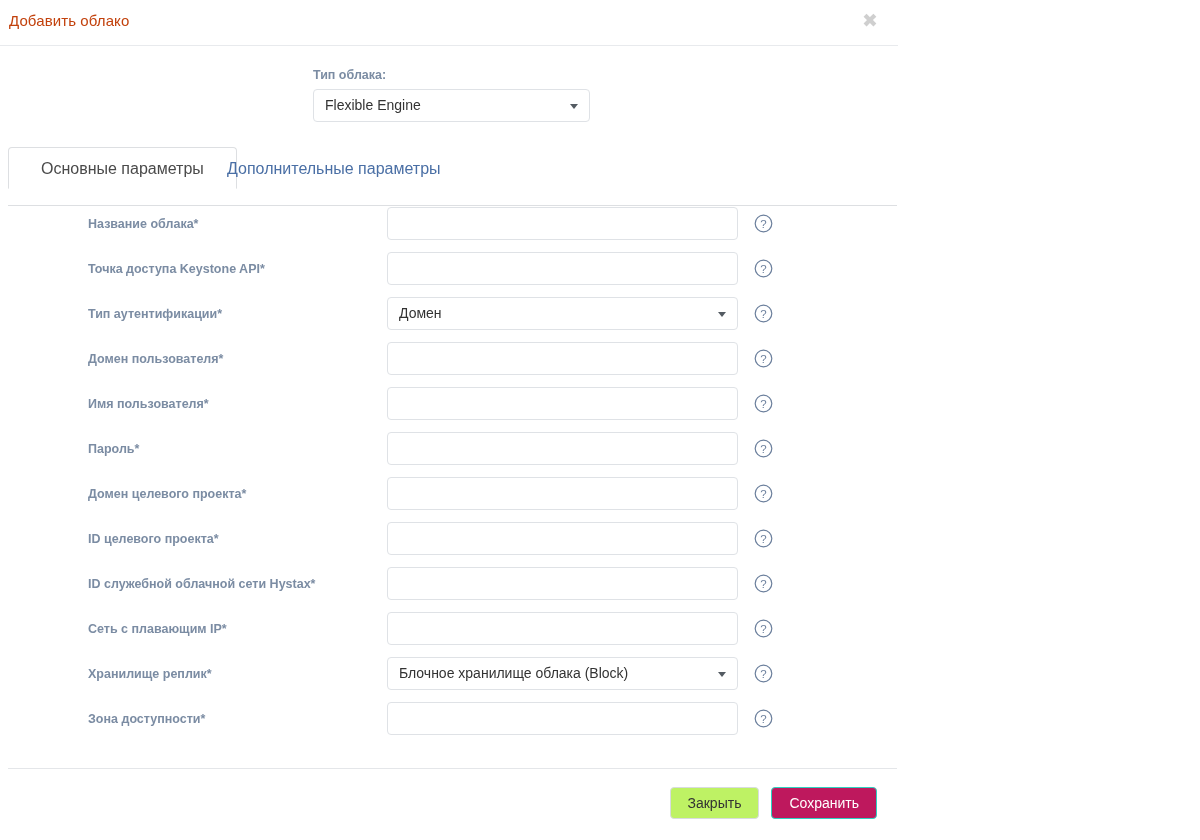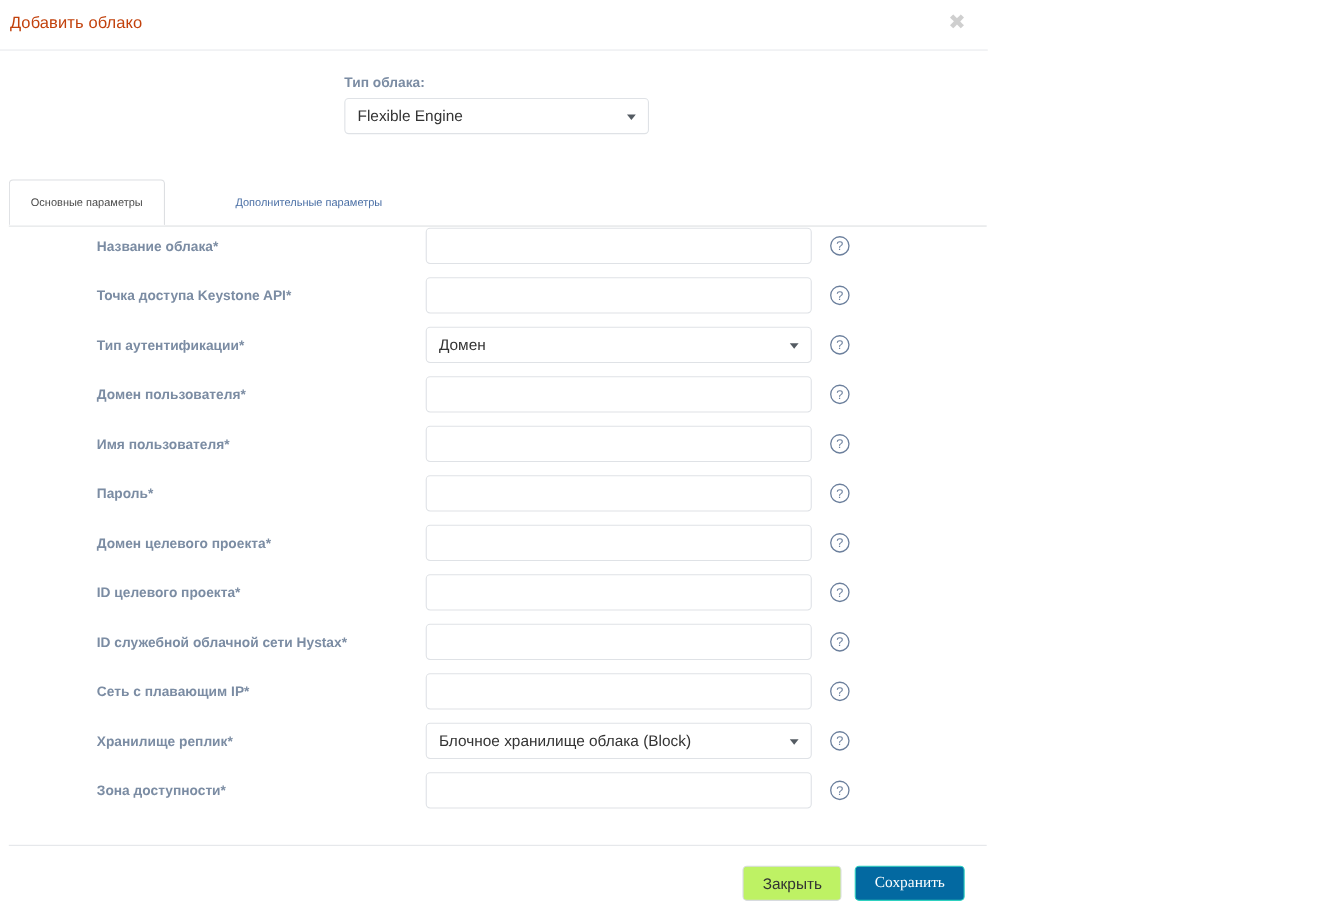"Основные параметры" .tab { bottom: 0 -> 16px; font-size: 10px -> 16px; padding: 0 19px -> 0 32px }
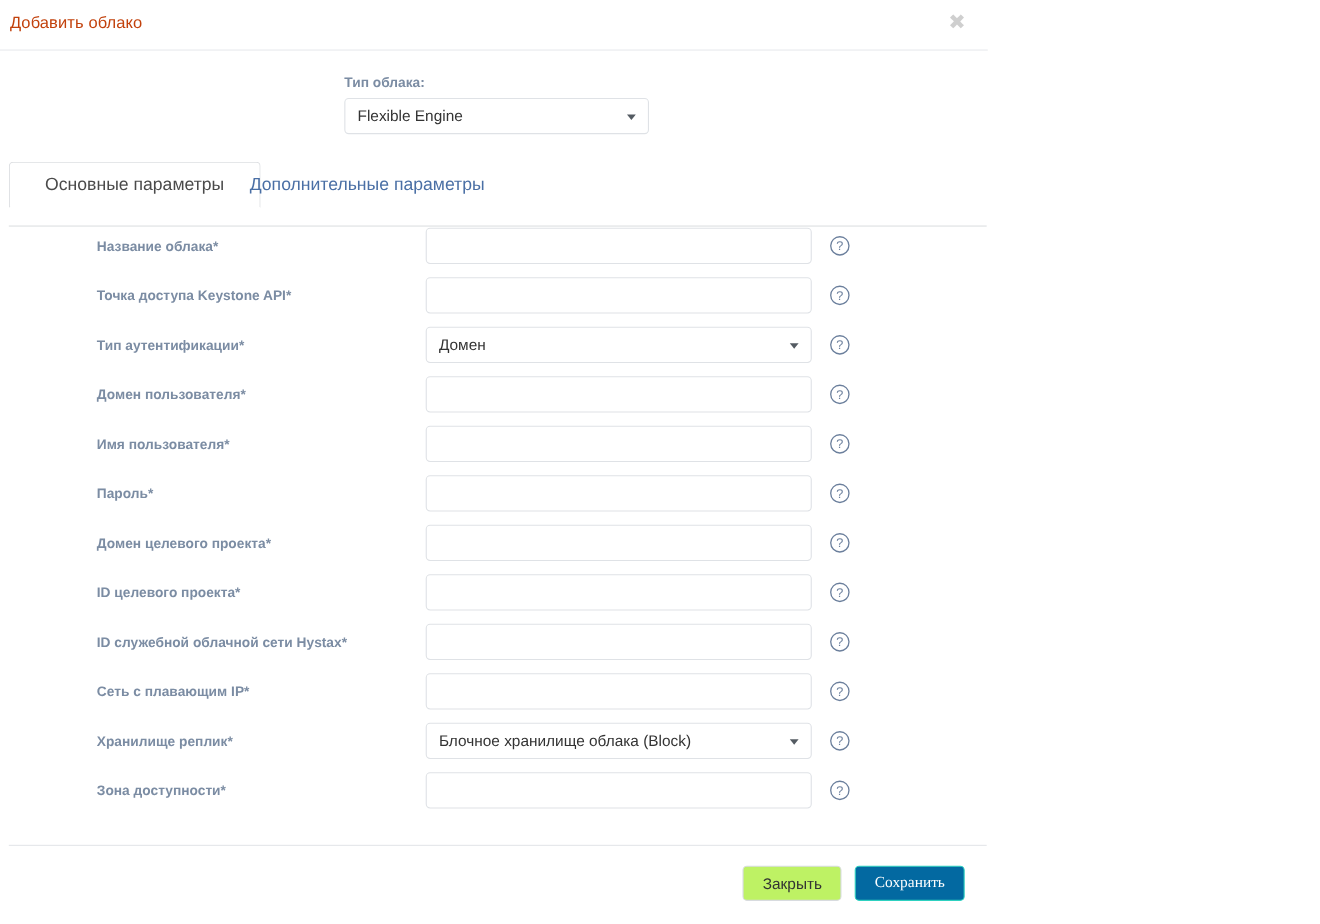"Сохранить" .btn-primary { background: #0369a1 -> #be185d; font-family: Liberation Serif, serif -> none }
